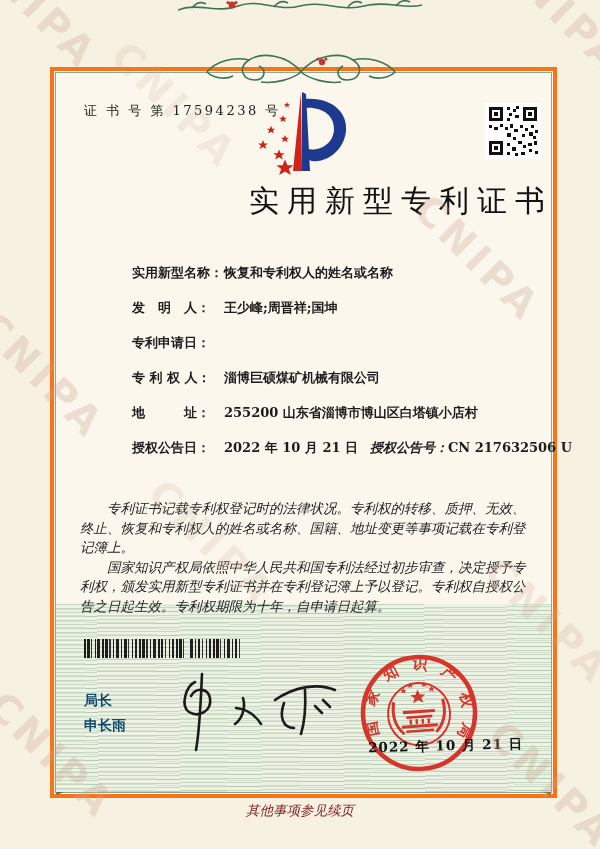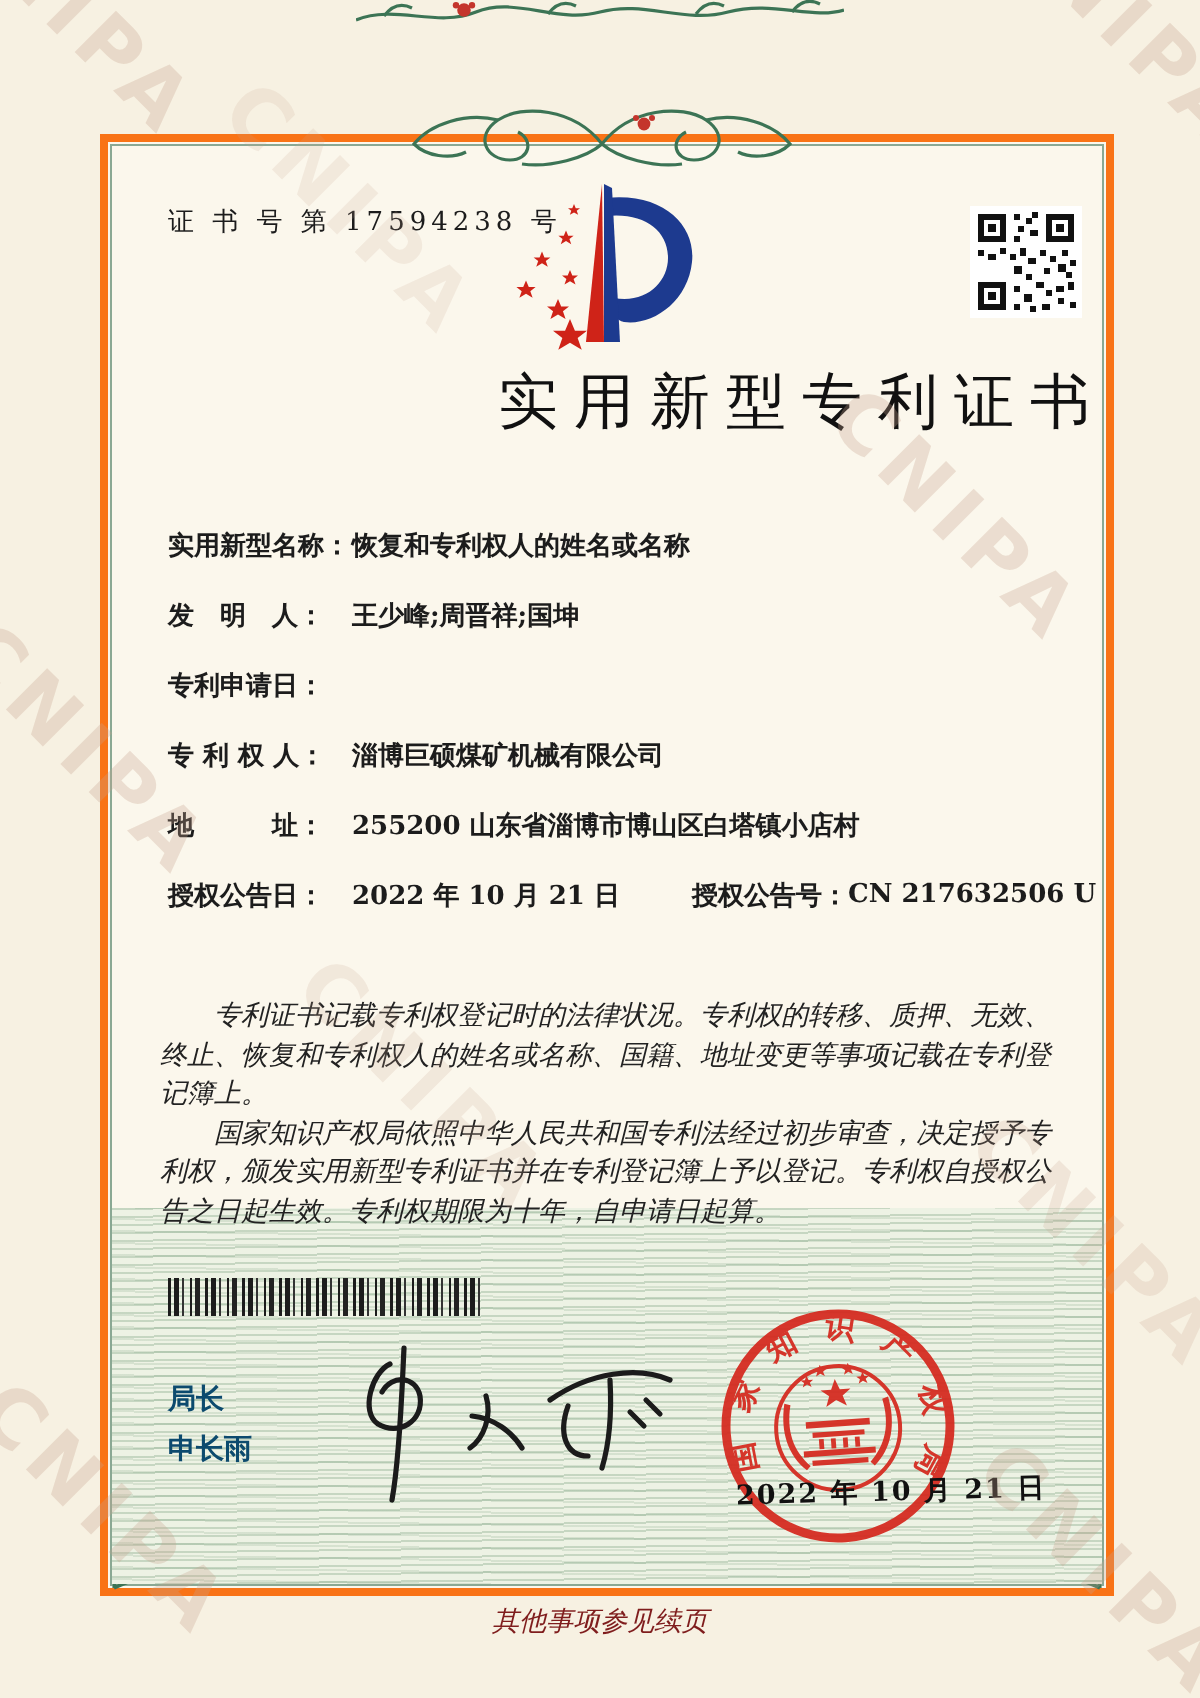"实用新型名称：" .flabel { margin-left: none -> 48px }
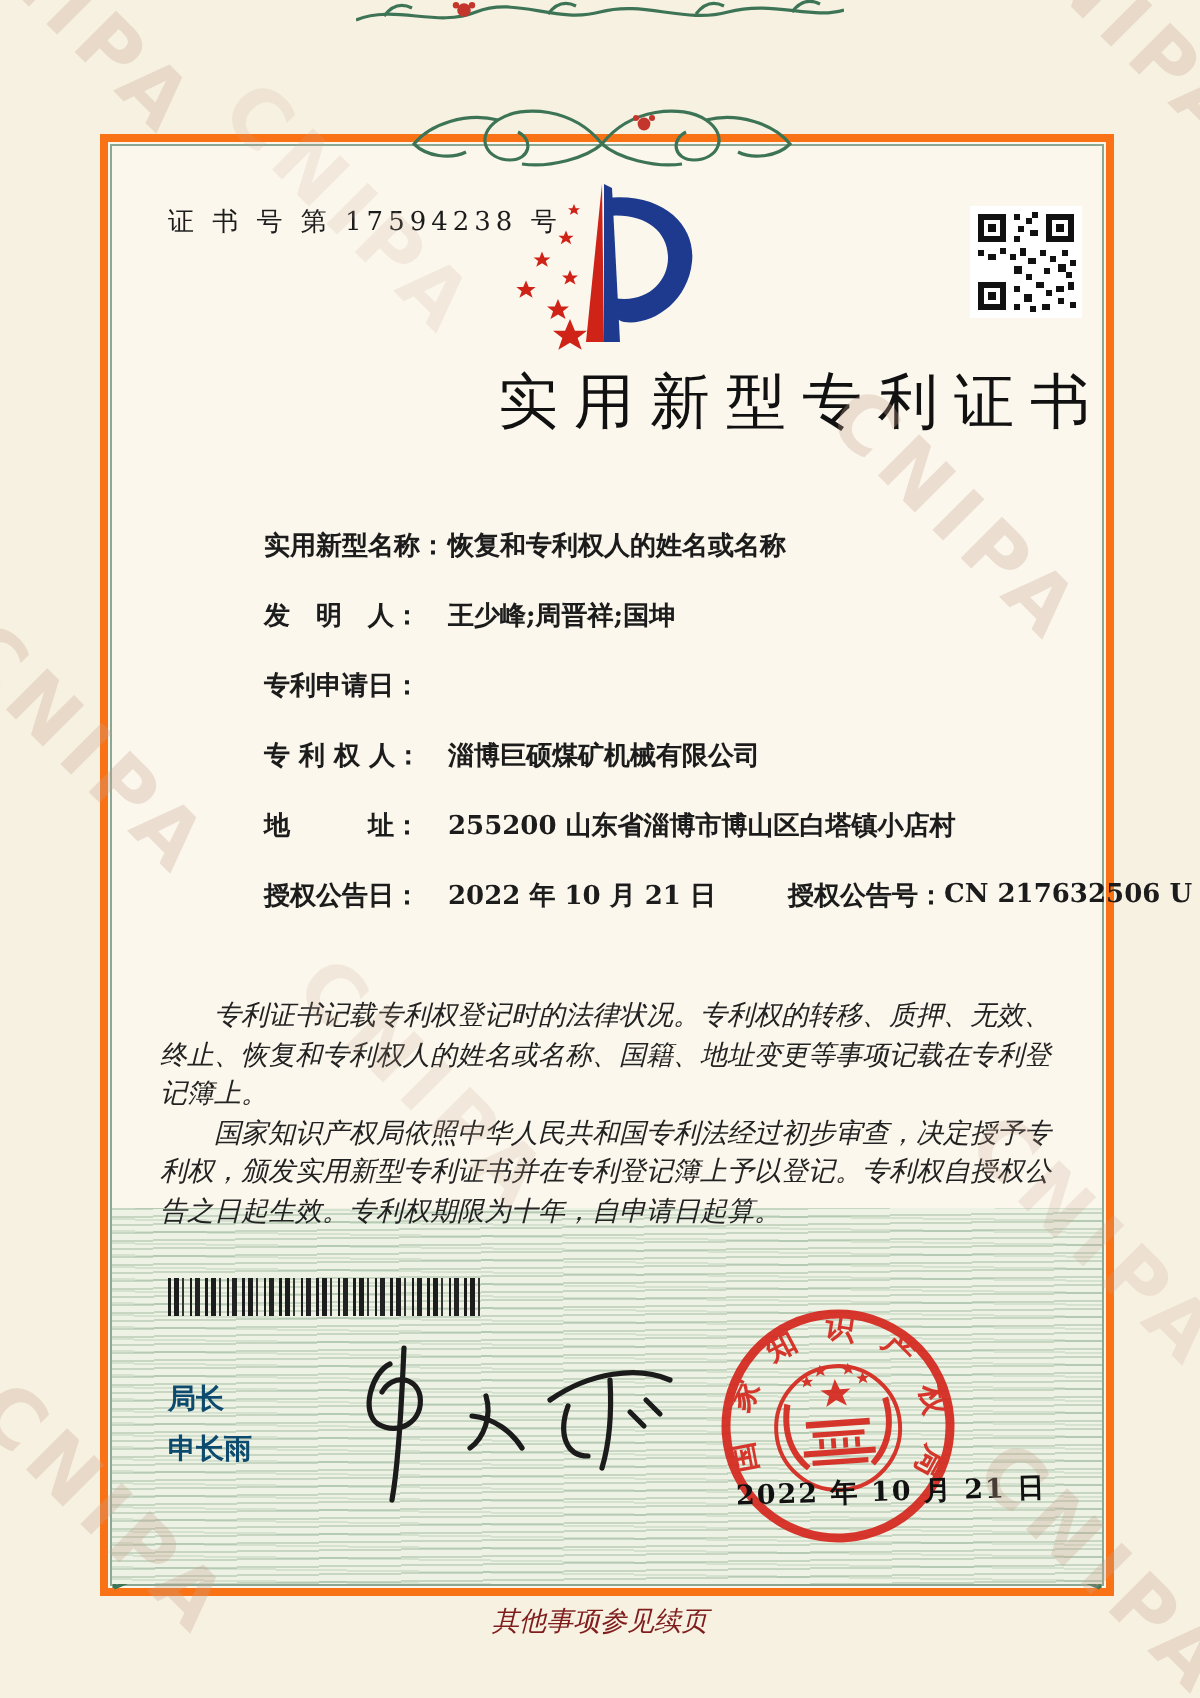"授权公告号：" .grant-right { font-style: none -> italic; margin-left: 36px -> 12px }
